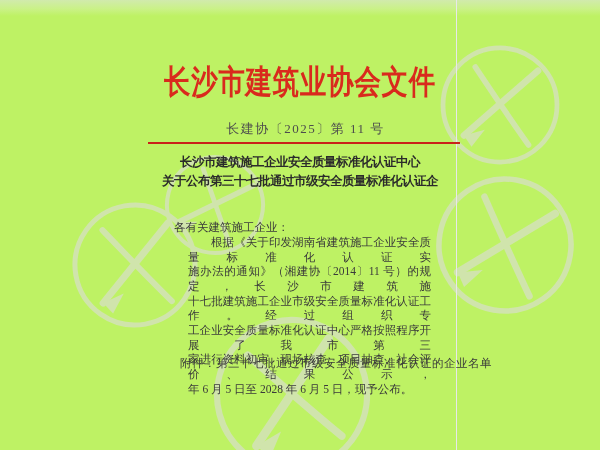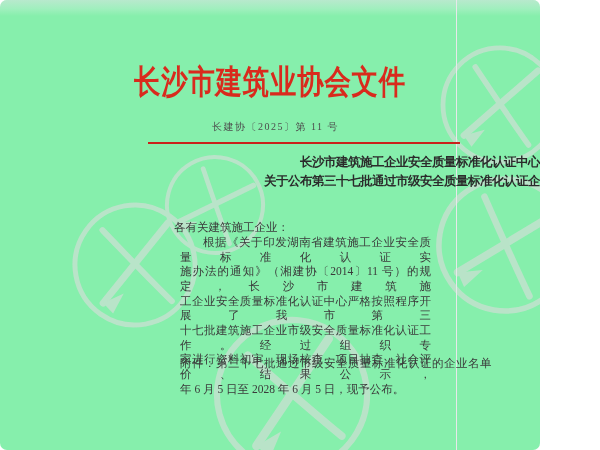"长沙市建筑业协会文件" .page { background: #86efac -> #bef264; border-radius: 7px -> none; width: 540px -> 600px }
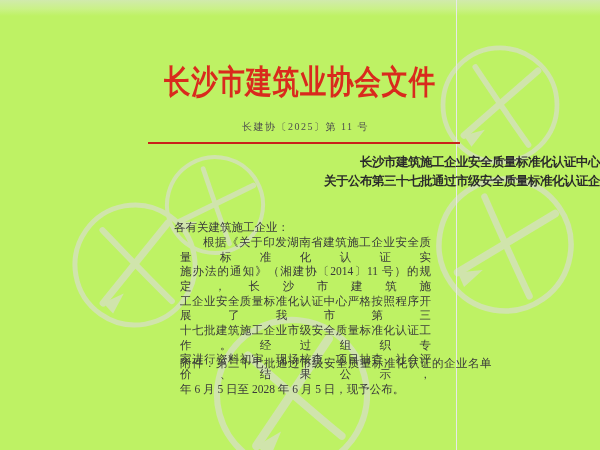"长建协〔2025〕第 11 号" .doc-number { font-size: 10px -> 13px }
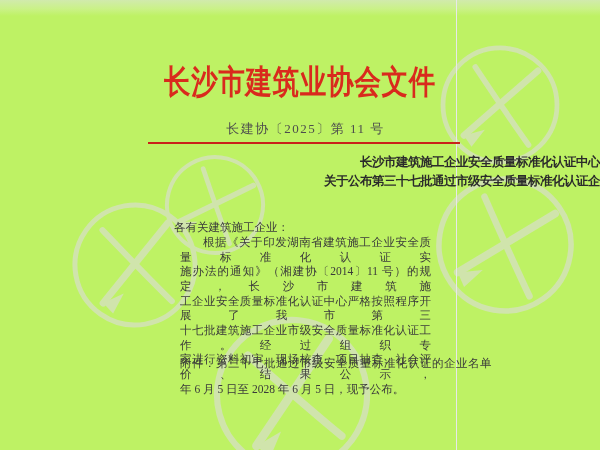"长沙市建筑施工企业安全质量标准化认证中心" .doc-title { text-align: right -> center }
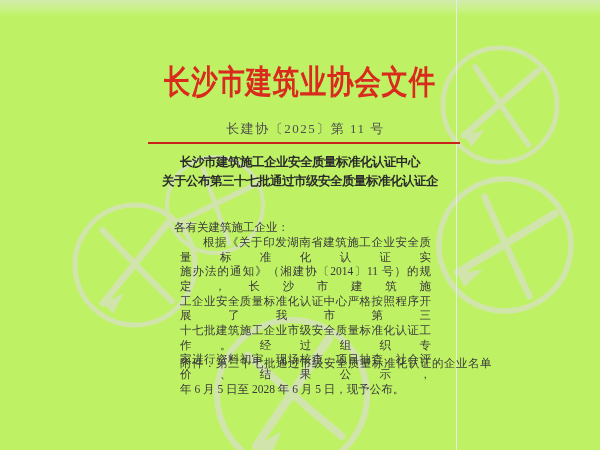"根据《关于印发湖南省建筑施工企业安全质量标准化认证实" .bl { margin-left: none -> 8px }
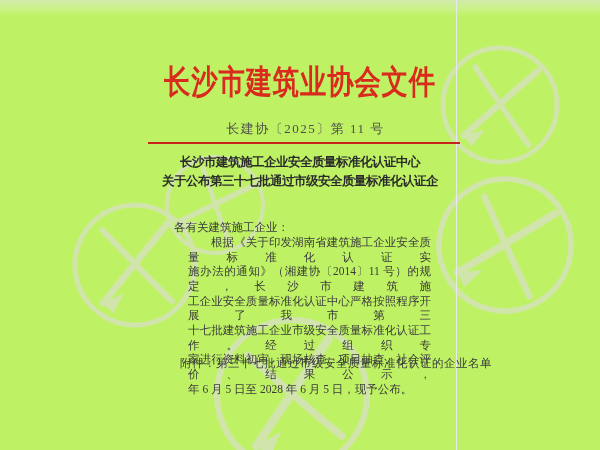"工企业安全质量标准化认证中心严格按照程序开展了我市第三" div.bl { order: before "十七批建筑施工企业市级安全质量标准化认证工作。经过组织专" -> after "十七批建筑施工企业市级安全质量标准化认证工作。经过组织专" }
